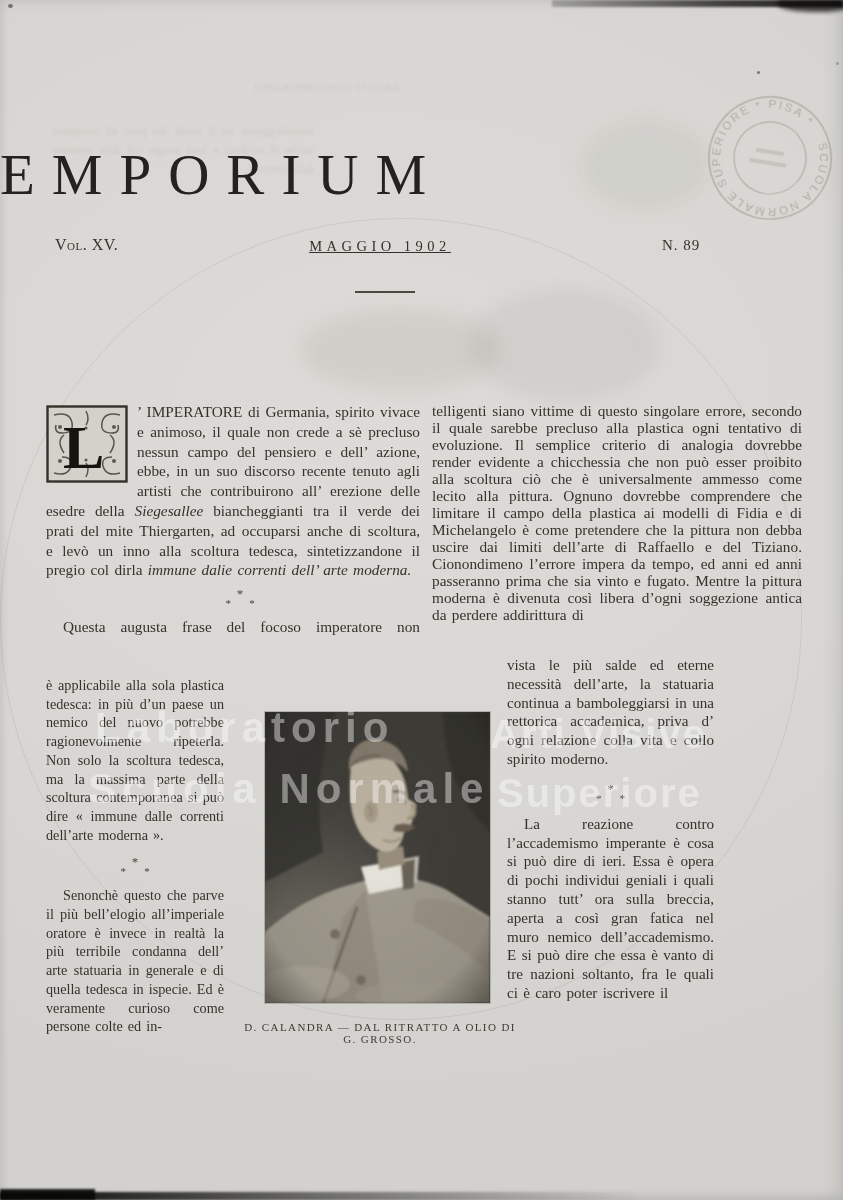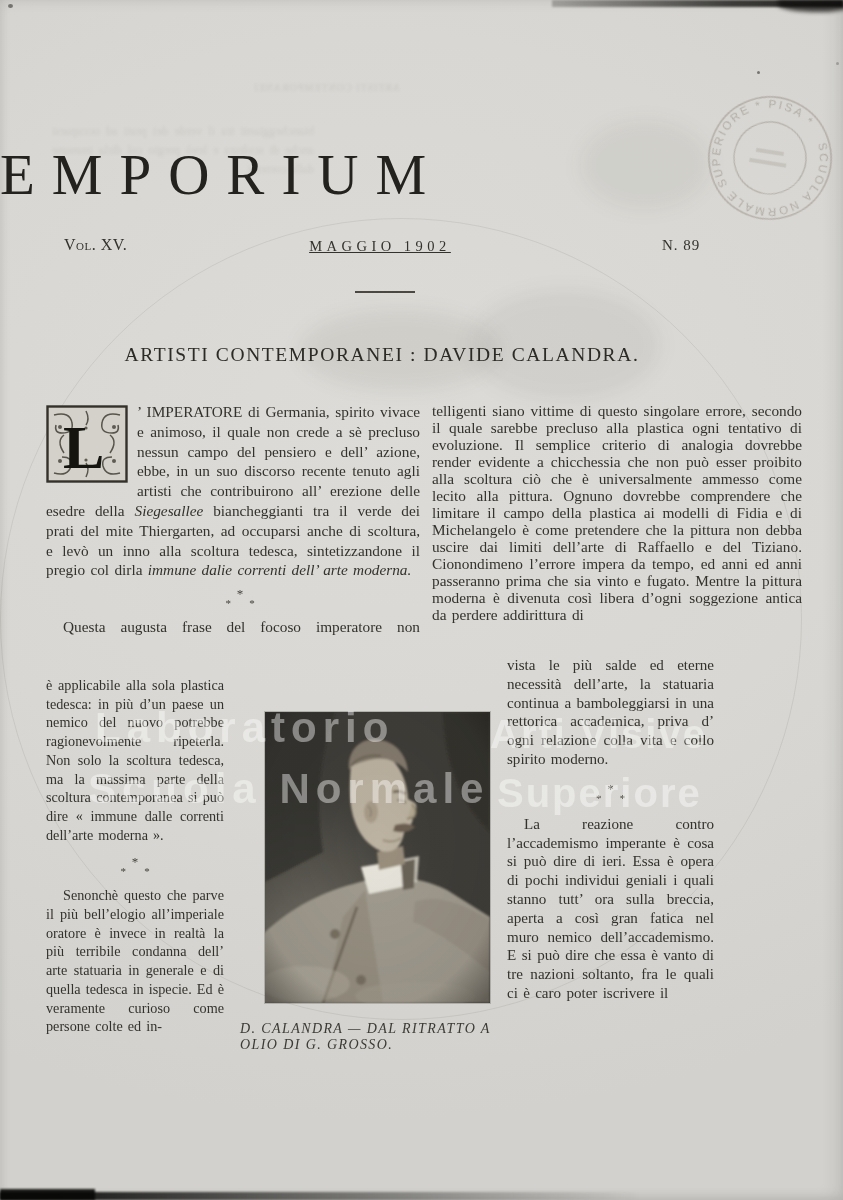"Vol. XV." .vol { left: 64px -> 55px }
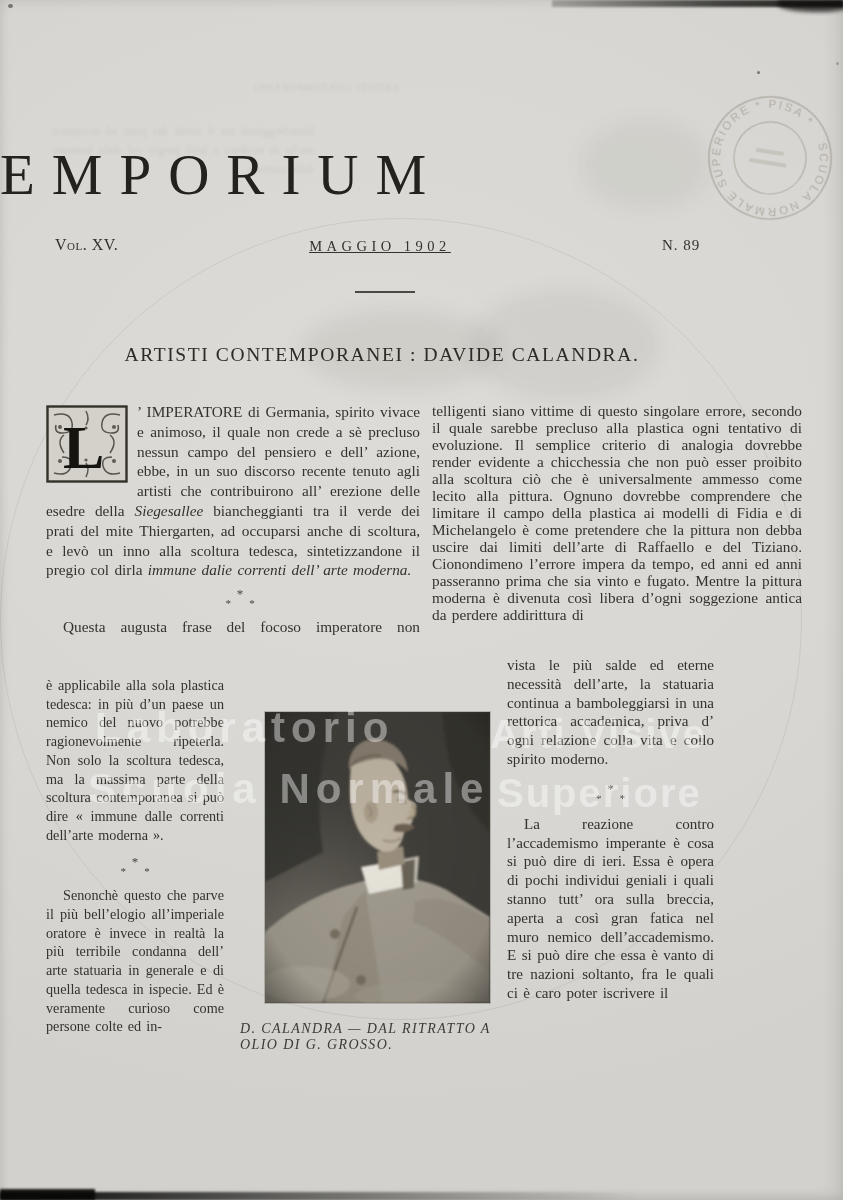"ARTISTI CONTEMPORANEI : DAVIDE CALANDRA." div.heading { html: <div>ARTISTI CONTEMPORANEI : DAVIDE CALANDRA.</div> -> none }
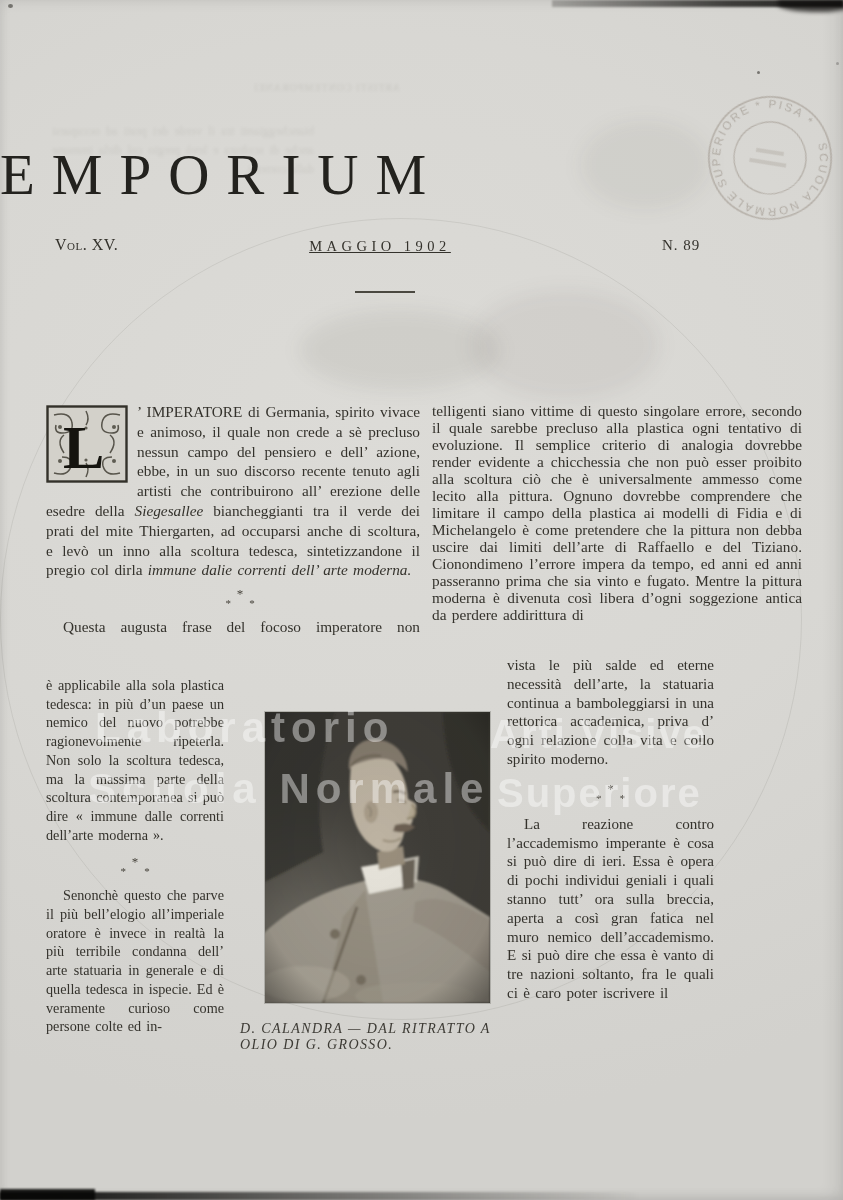"D. CALANDRA — DAL RITRATTO" .caption { font-size: 14px -> 11px; font-style: italic -> none; text-align: left -> center }
